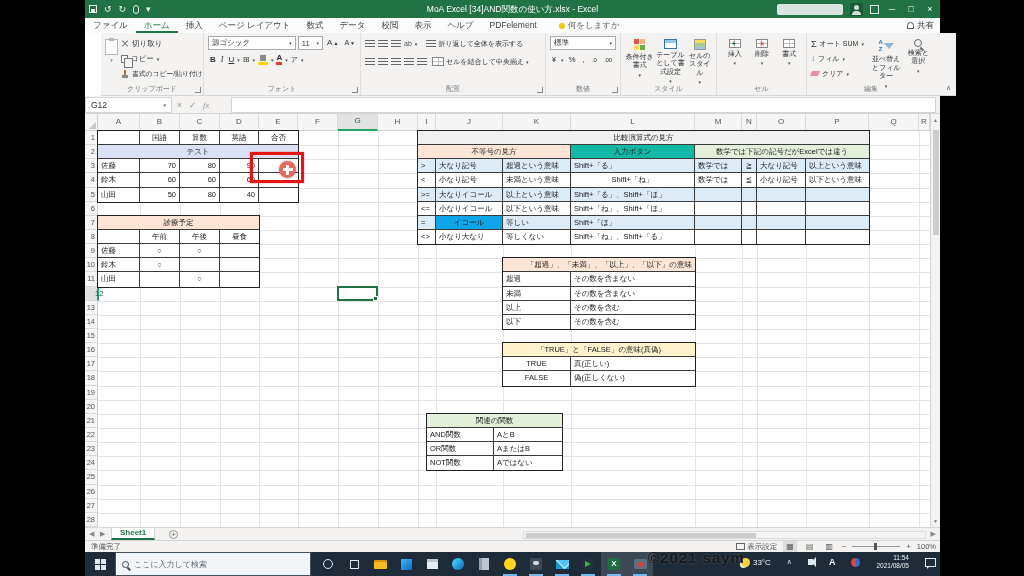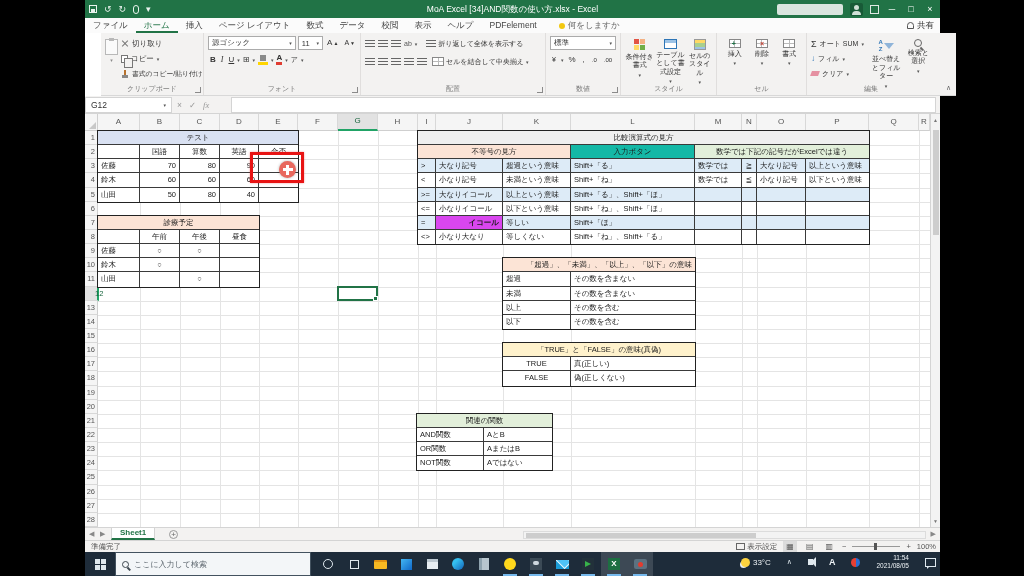"テスト" div.xrow { order: before "国語" -> after "国語" }
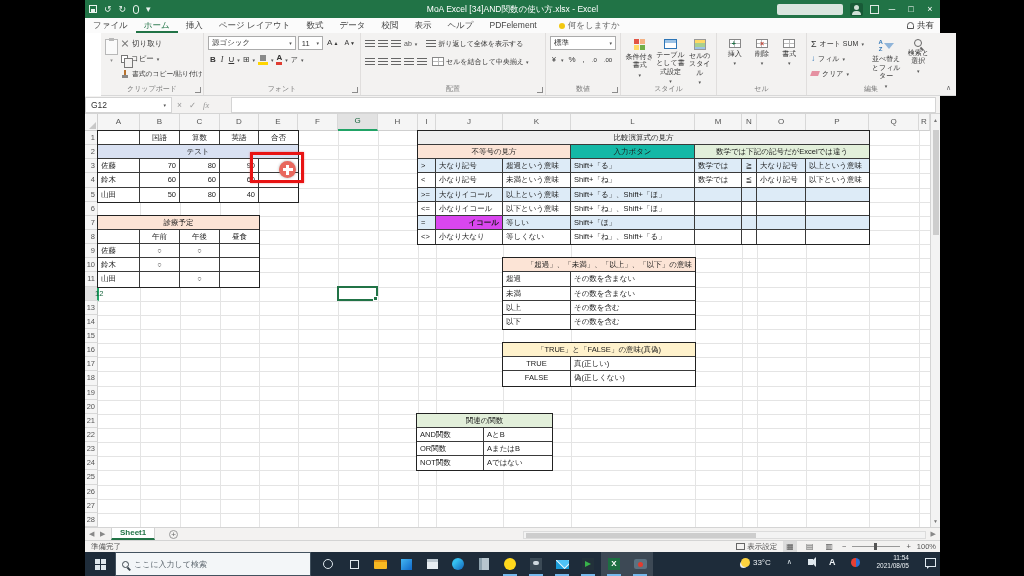"Shift+「ね」" div.xcell { text-align: left -> center }
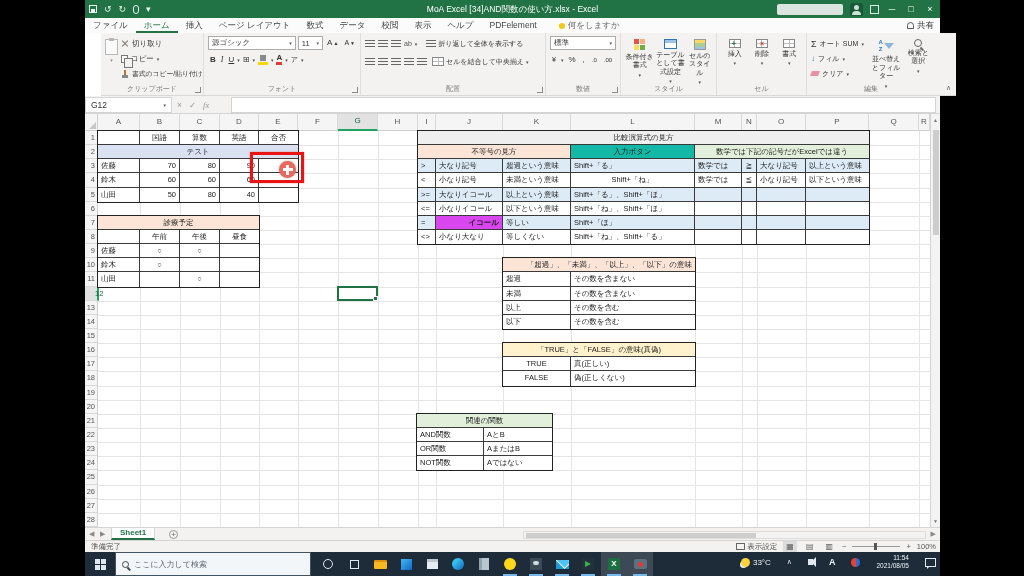"イコール" div.xcell { background: #d946ef -> #0ea5e9; font-weight: bold -> none; text-align: right -> center }
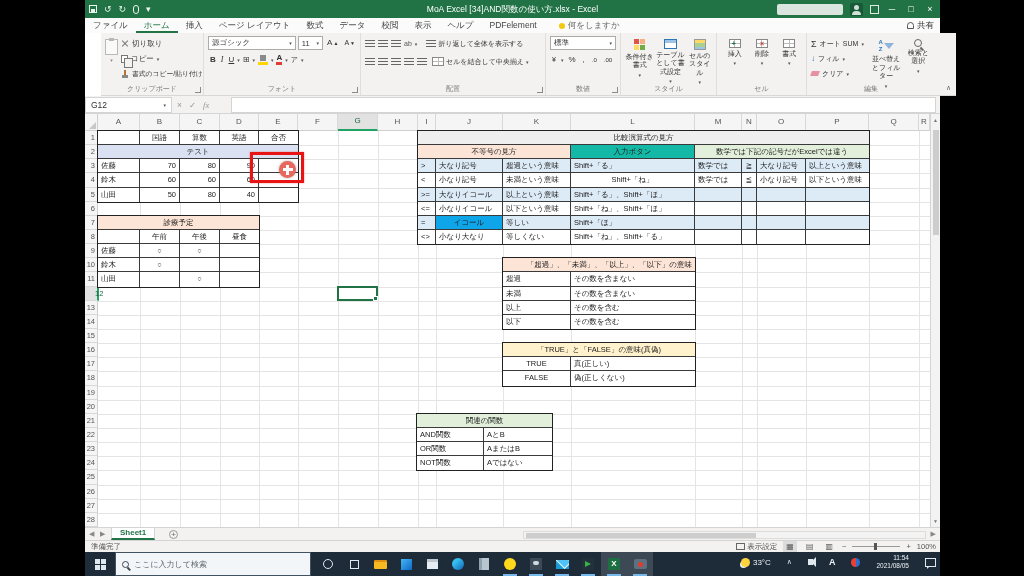"関連の関数" div.xtable { left: 331px -> 341px }
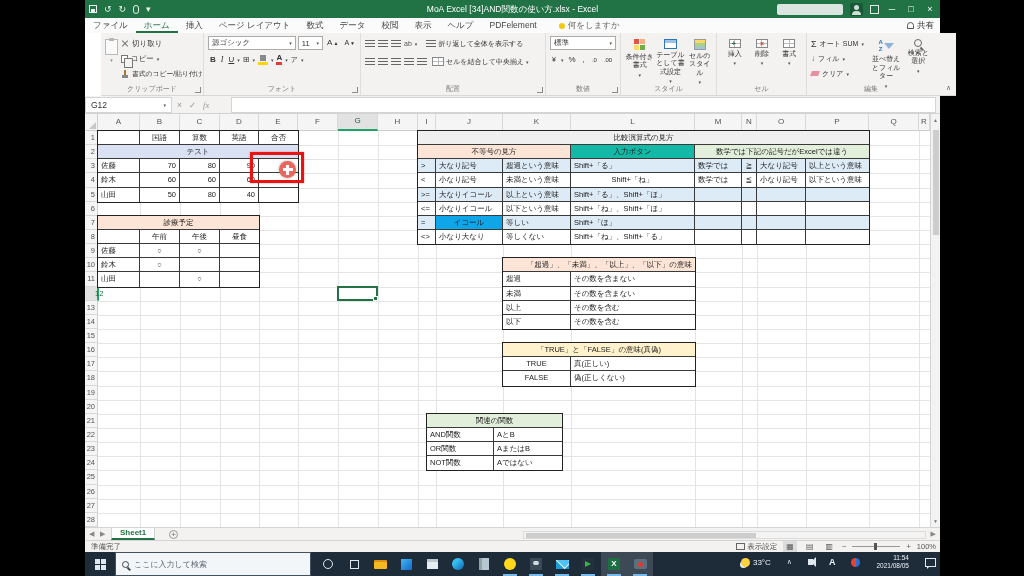"©2021 saym" div.watermark { html: none -> <div>©2021 saym</div> }
